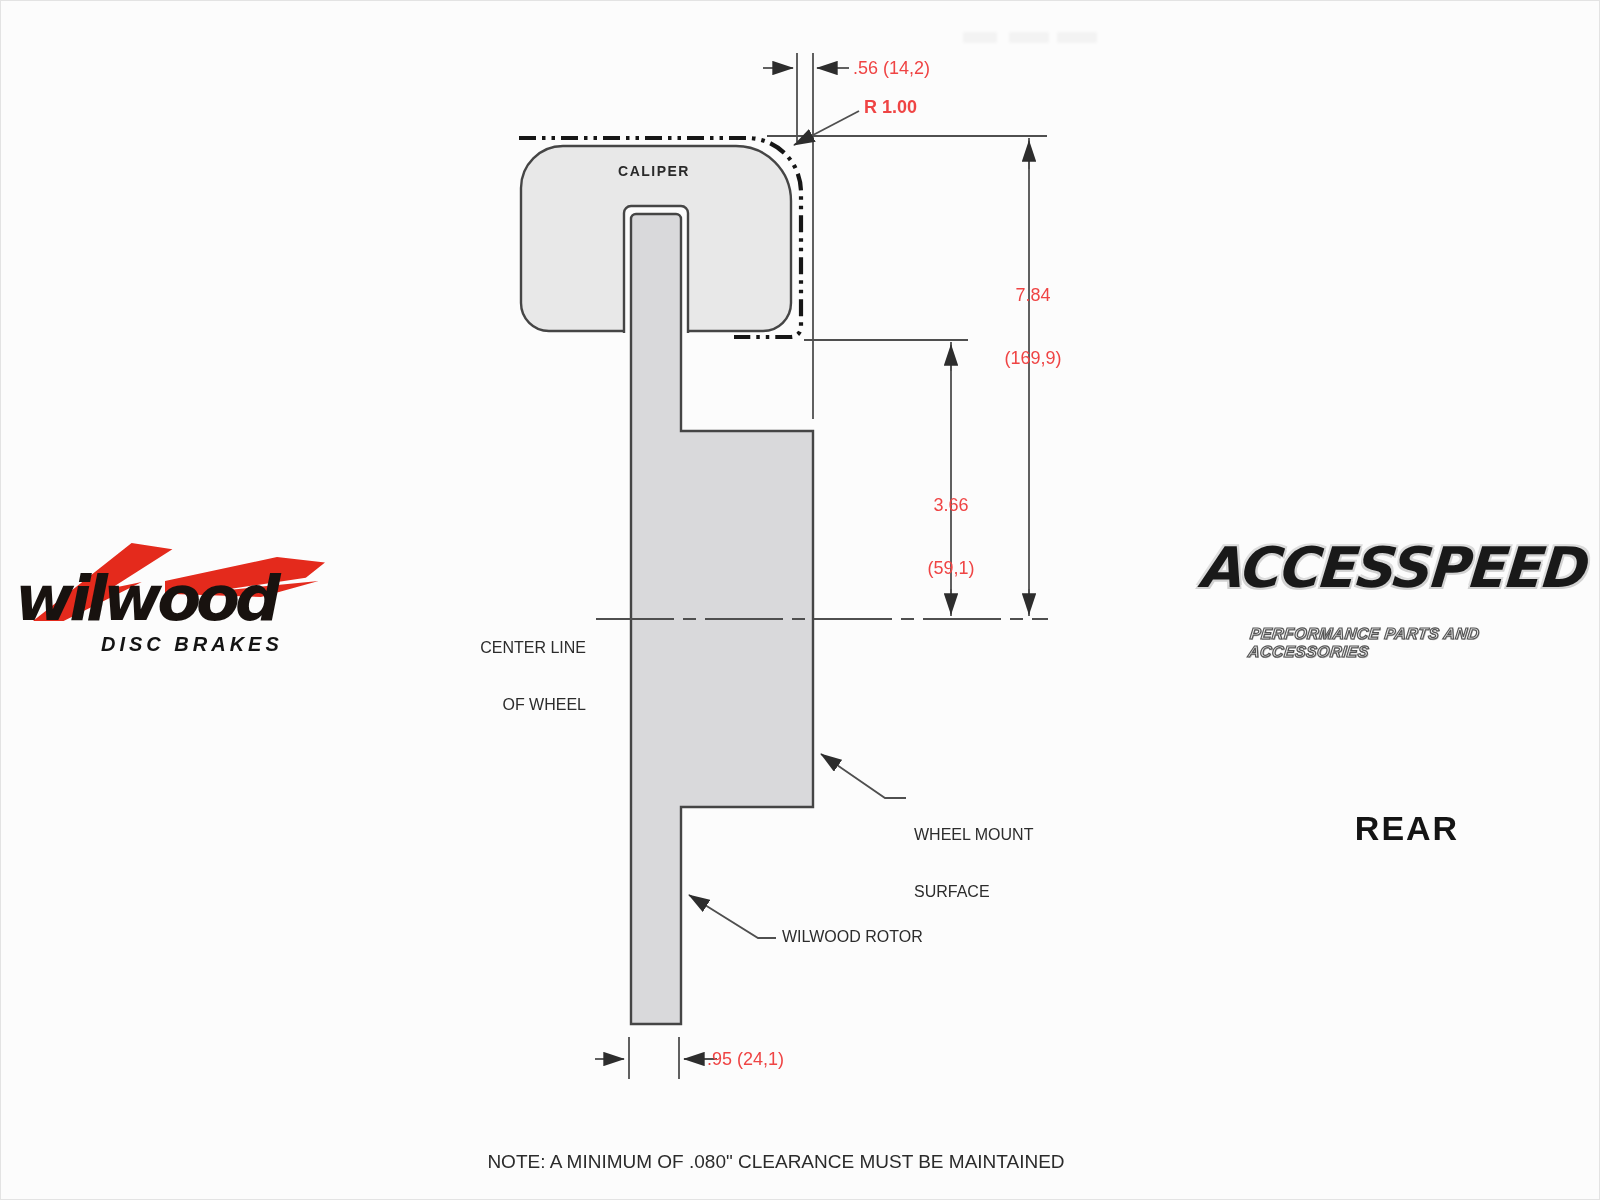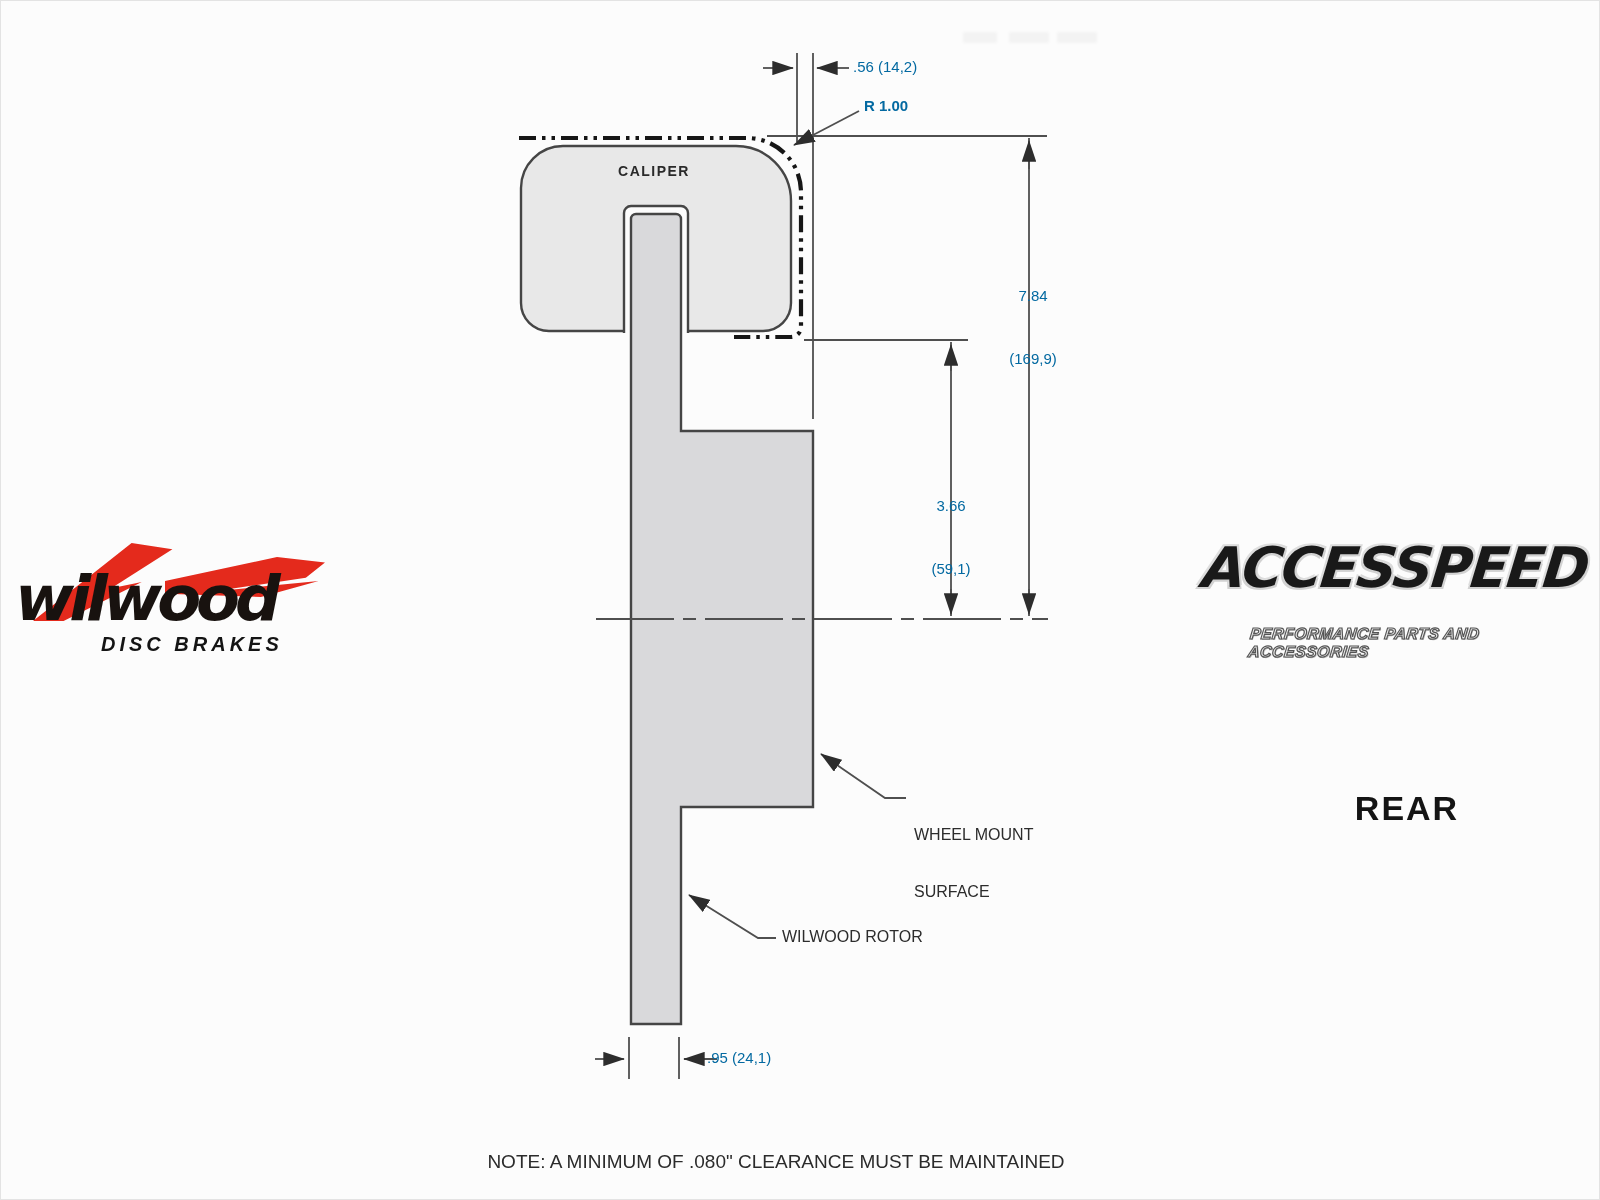".56 (14,2)" .dim { color: #0369a1 -> #ef4444; font-size: 15px -> 18px }
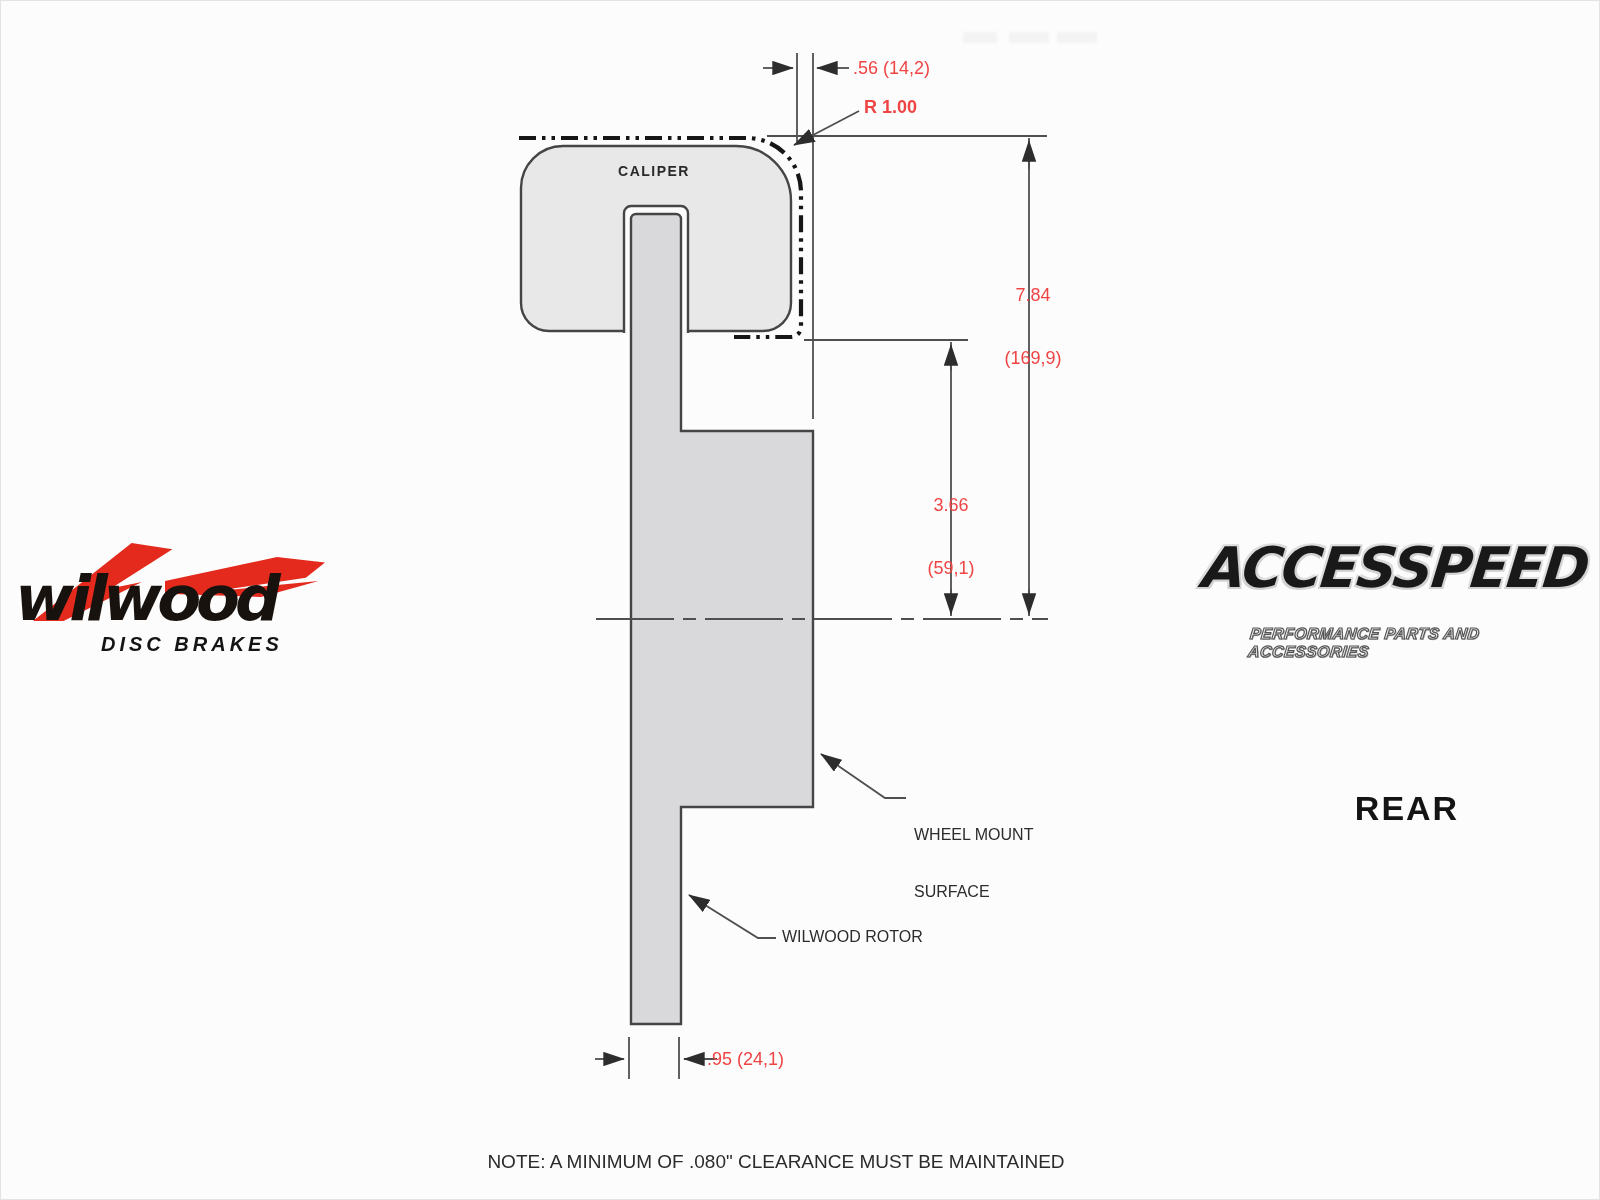"CENTER LINE" div.lbl { html: none -> <div> <div>CENTER LINE</div> <div>OF WHEEL</div> </div> }
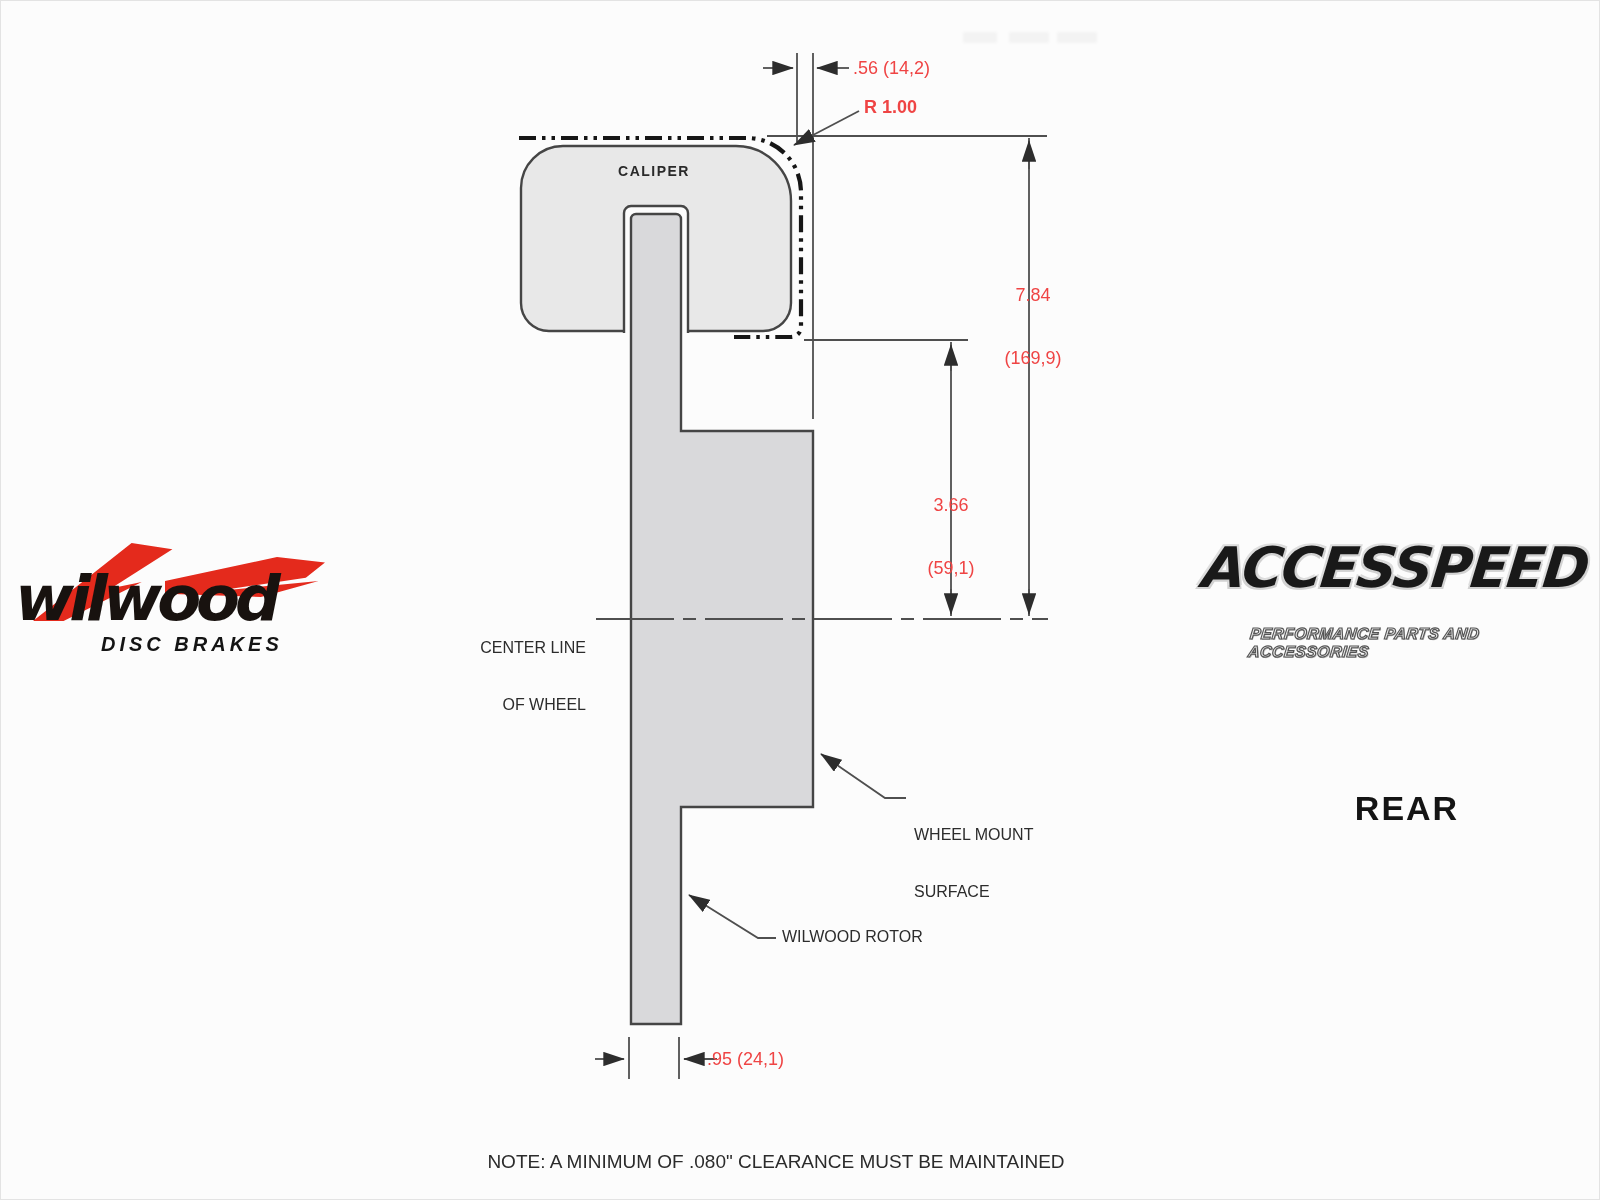"REAR" .rear-lbl { top: 788px -> 808px }
